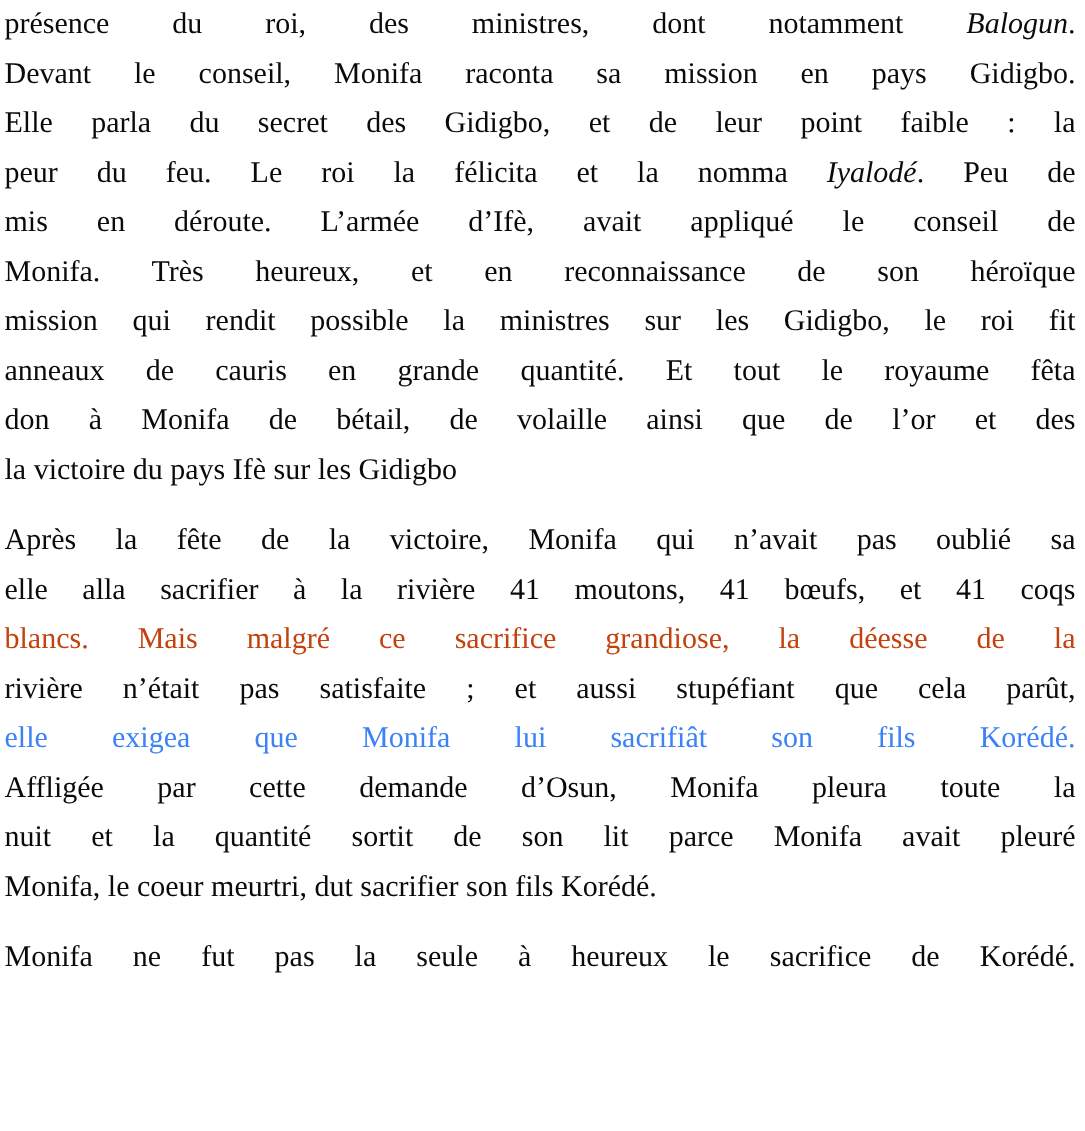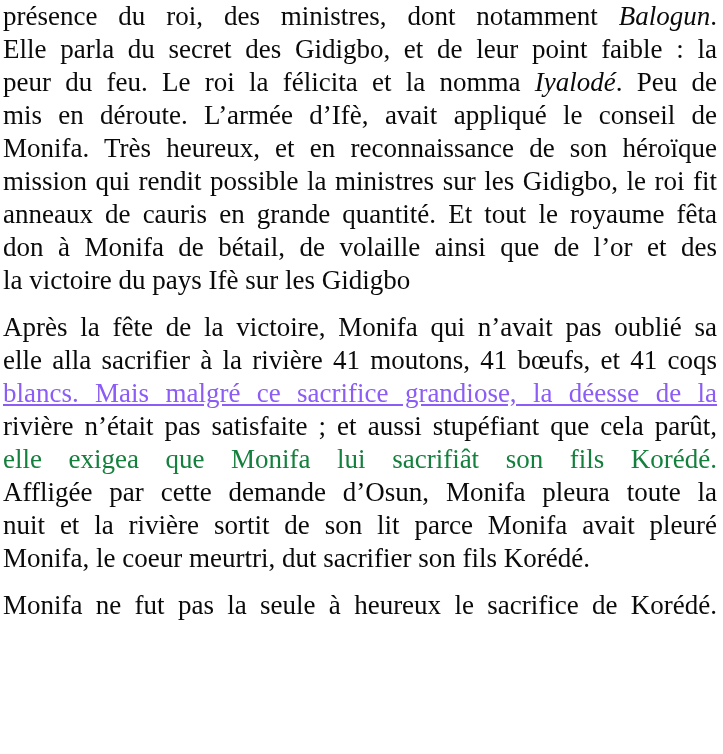"présence du roi, des ministres," .line { font-size: 27px -> 20px }
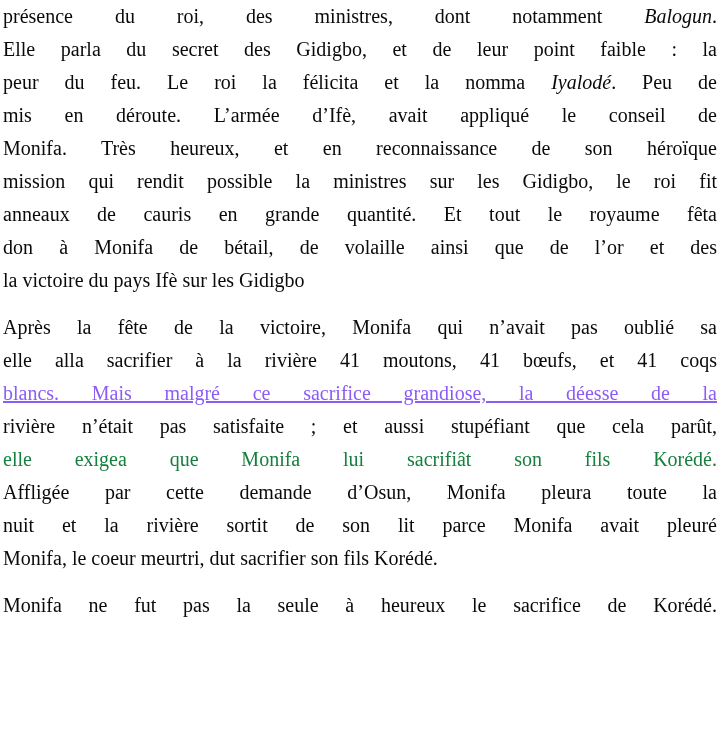"Devant le conseil, Monifa raconta" div.line { html: none -> <div><span>Devant le conseil, Monifa raconta sa mission en pays Gidigbo.</span></div> }
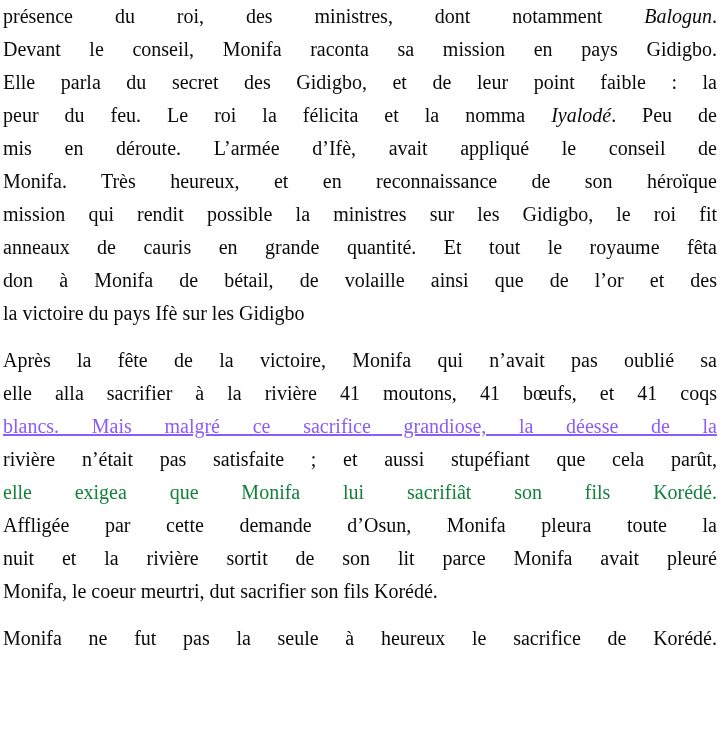"blancs. Mais malgré ce sacrifice" div.line { color: #8b5cf6 -> #c2410c; text-decoration: underline -> none }
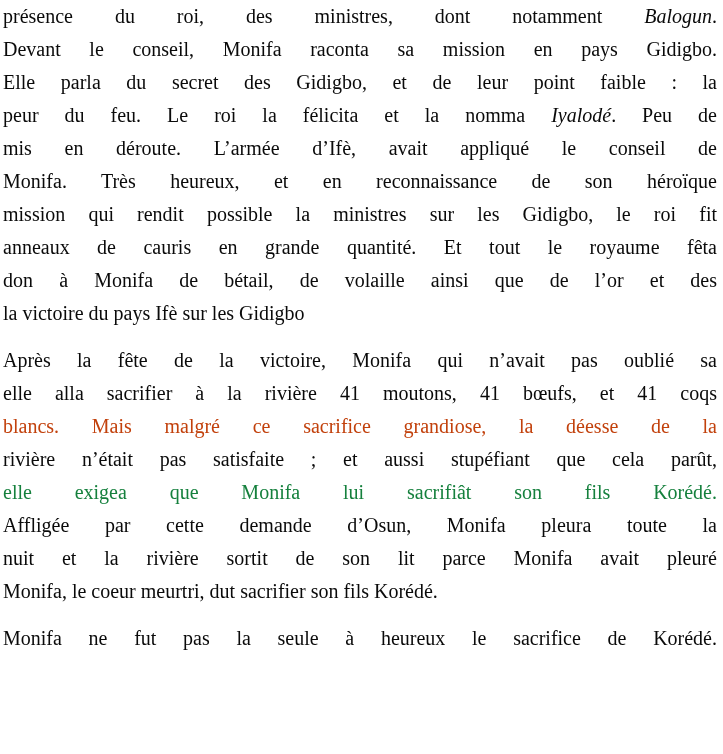"elle exigea que Monifa lui" div.line { color: #15803d -> #3b82f6 }
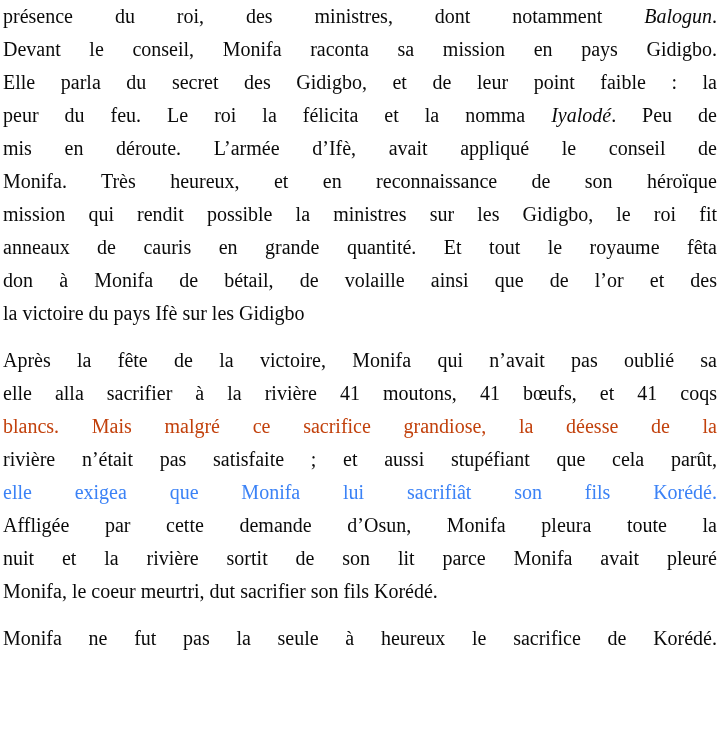"nuit et la rivière sortit" span { text: rivière -> quantité }
